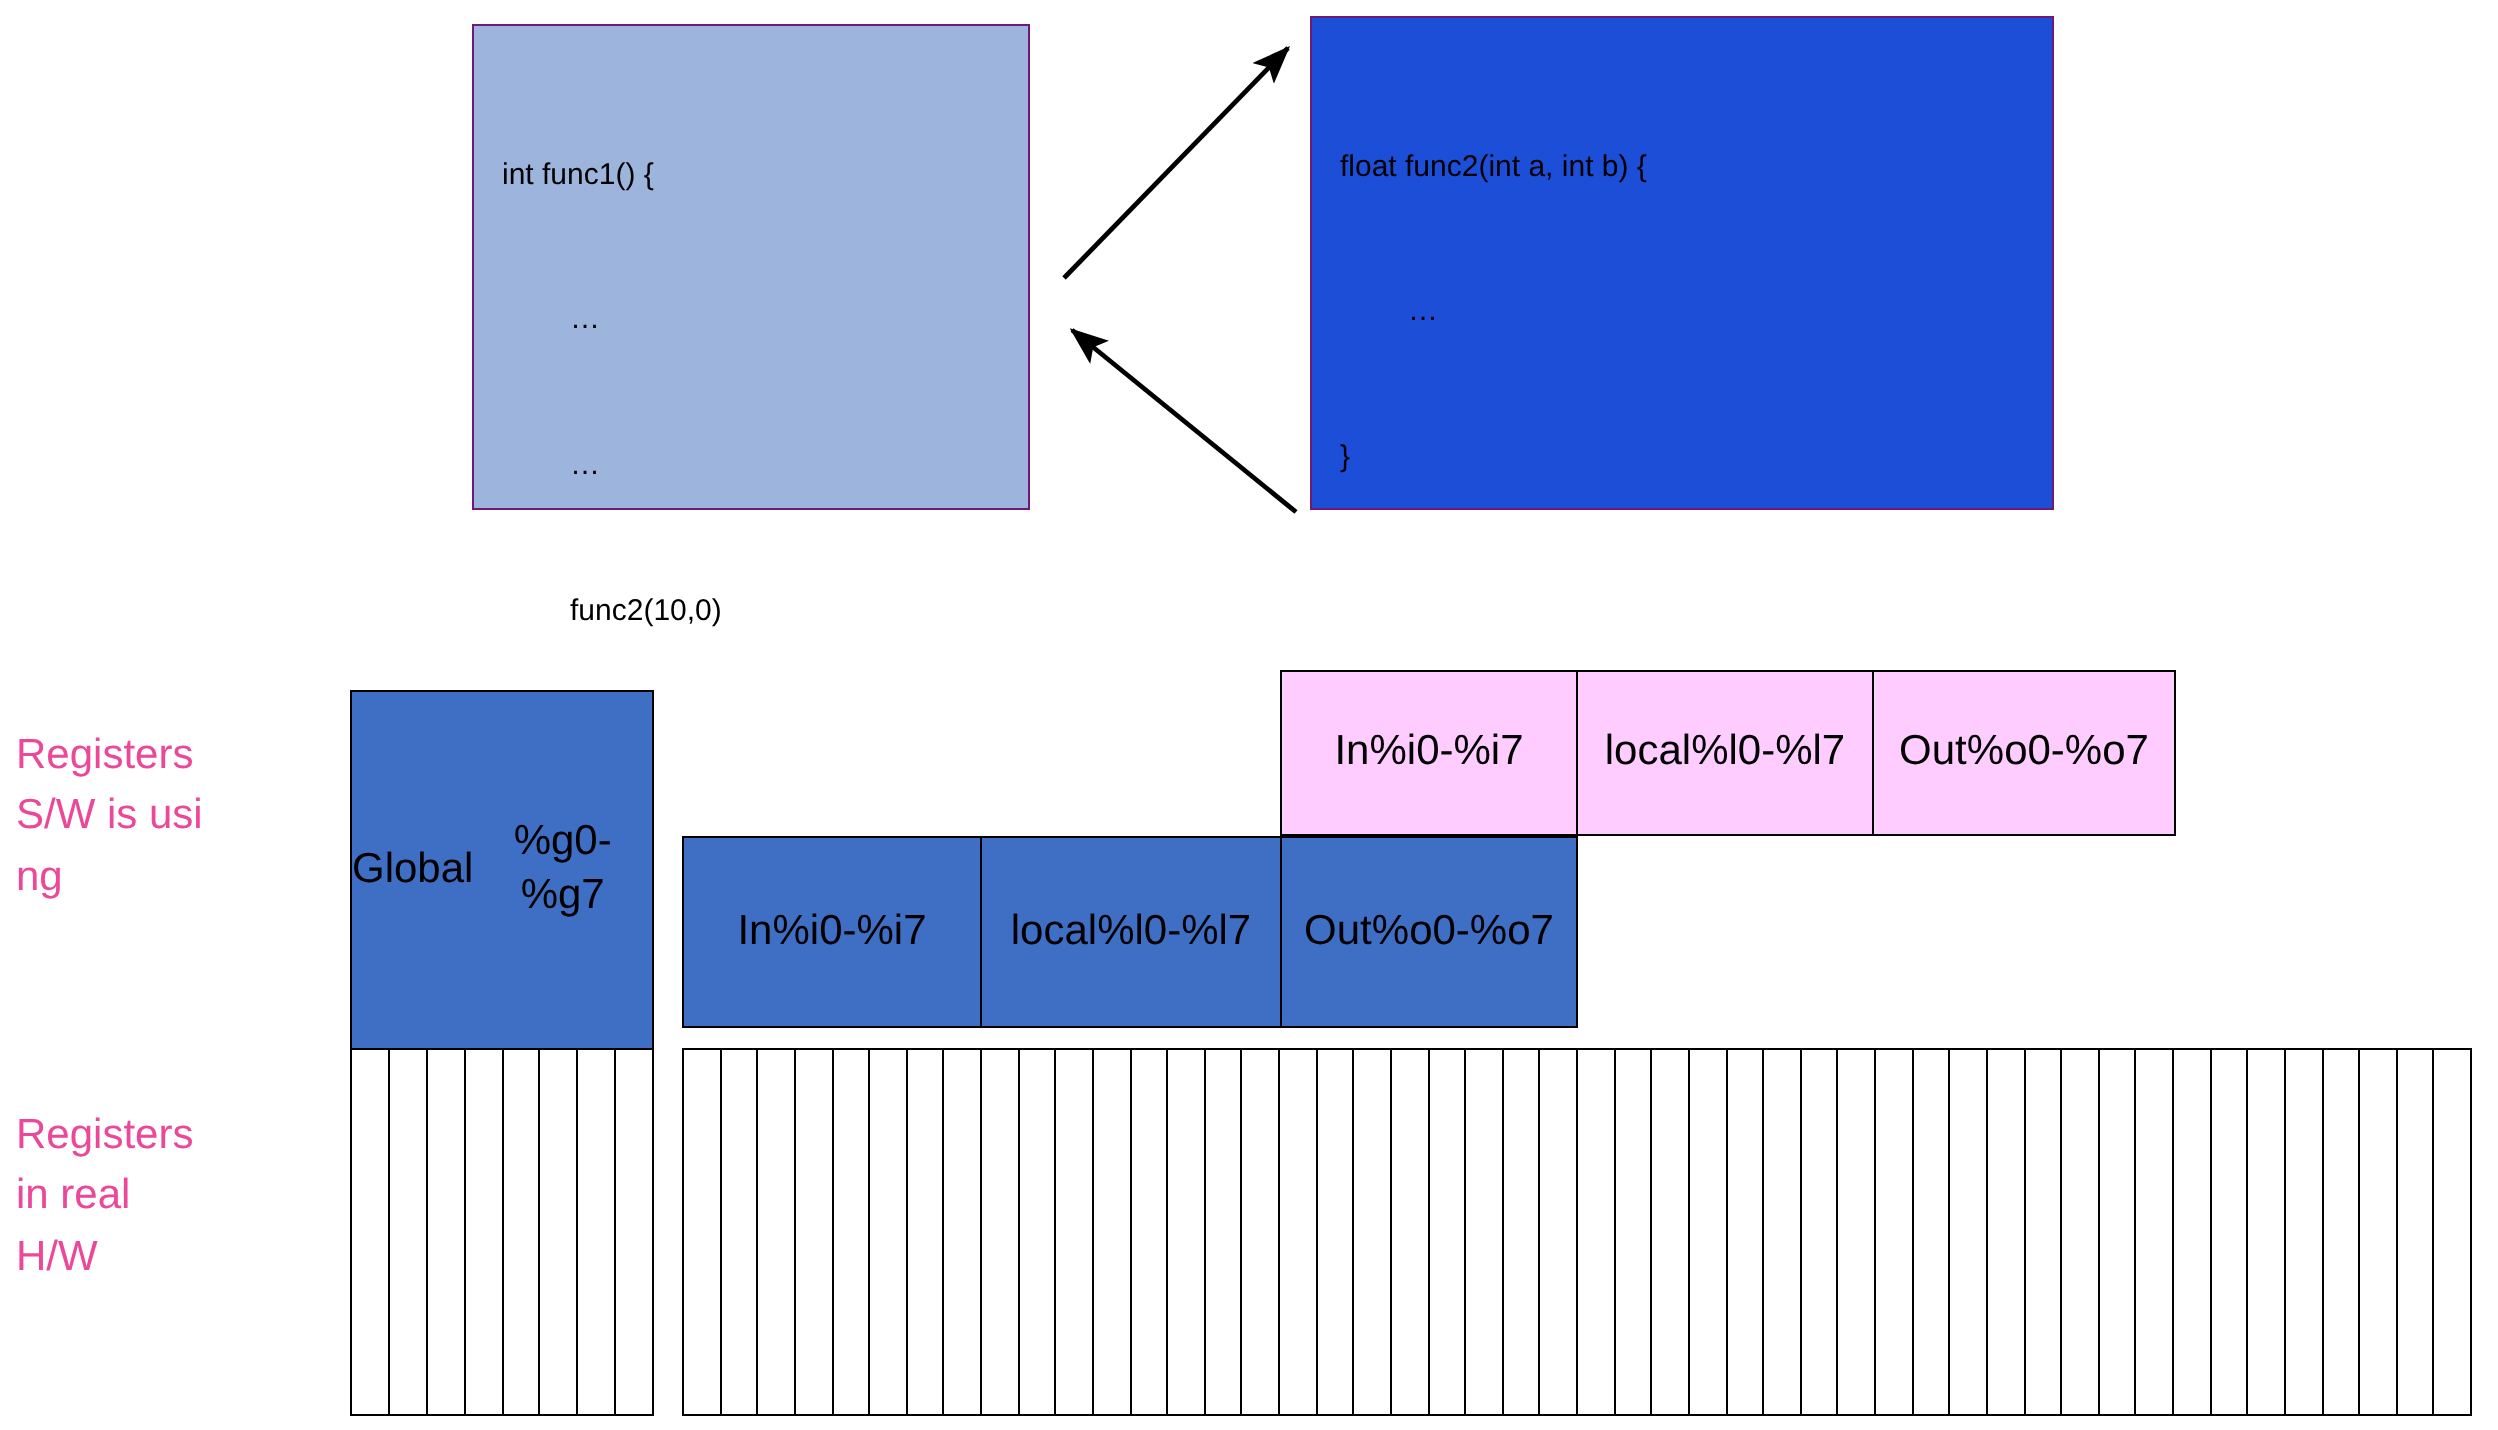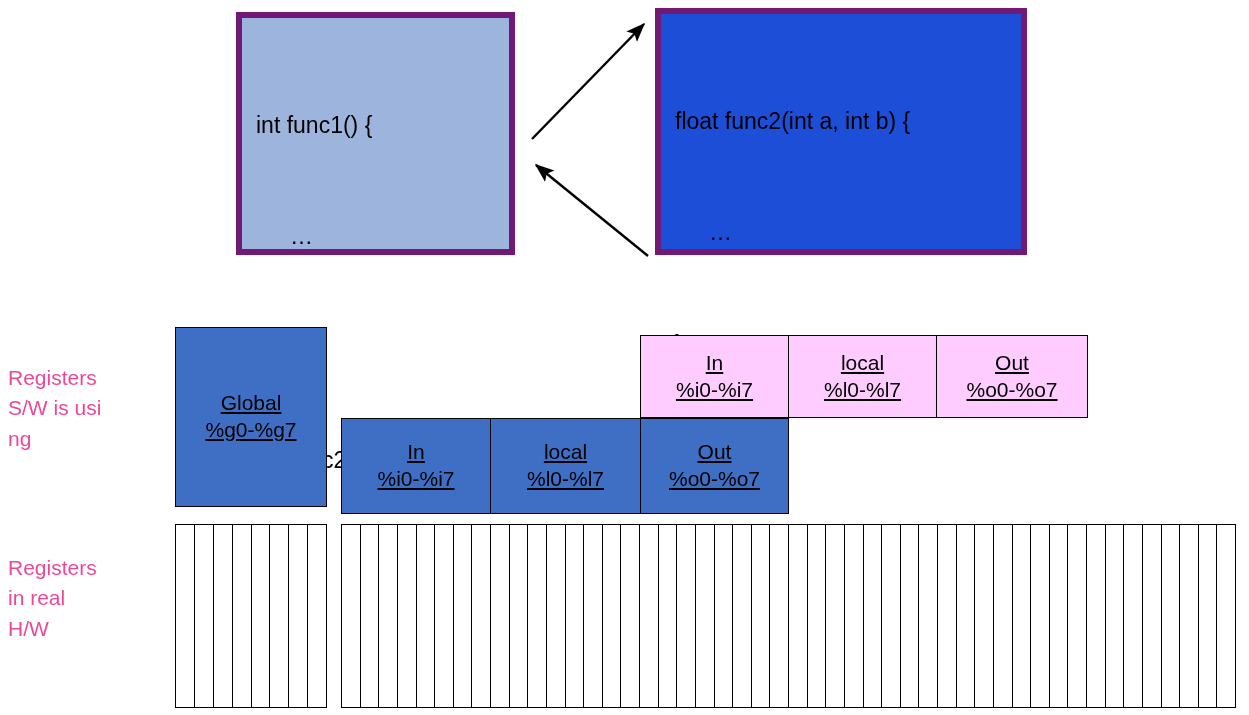"int func1() {" .code-box { border: 6px solid #701a75 -> 1px solid #701a75; font-size: 23px -> 15px }
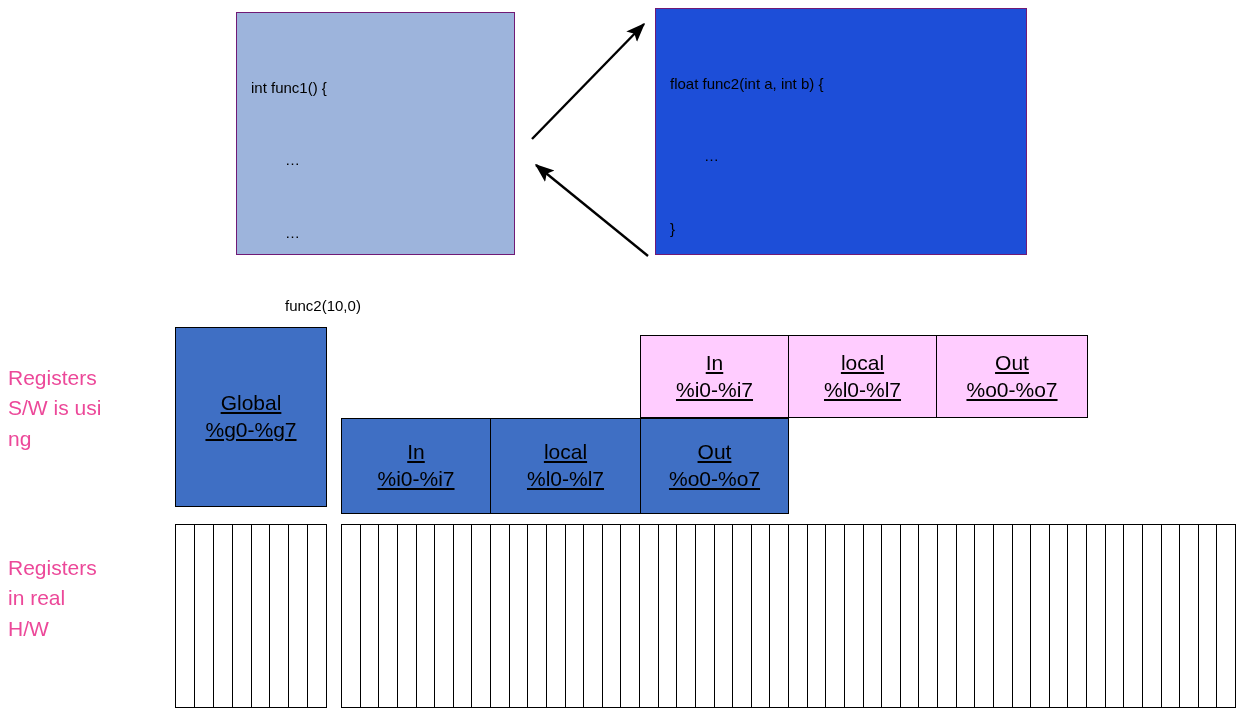"In" .reg-block { flex-direction: column -> row; text-decoration: underline -> none }
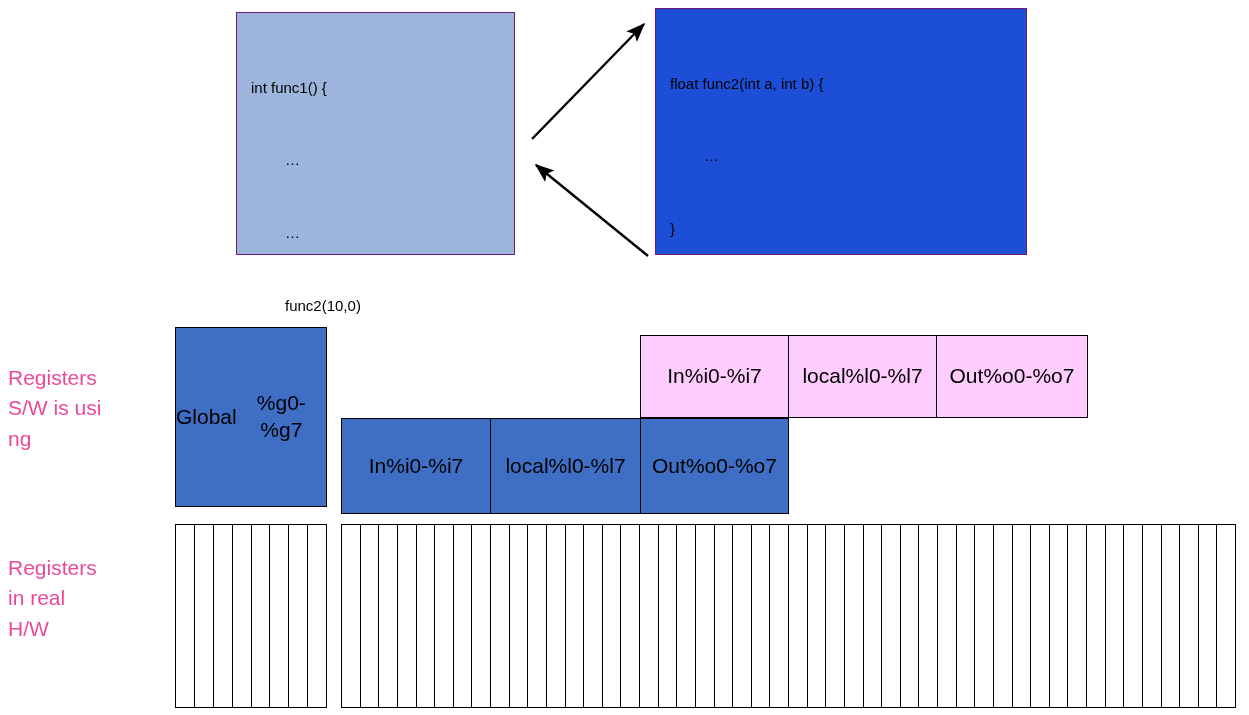"Global" #blk-global { top: 327px -> 345px }
